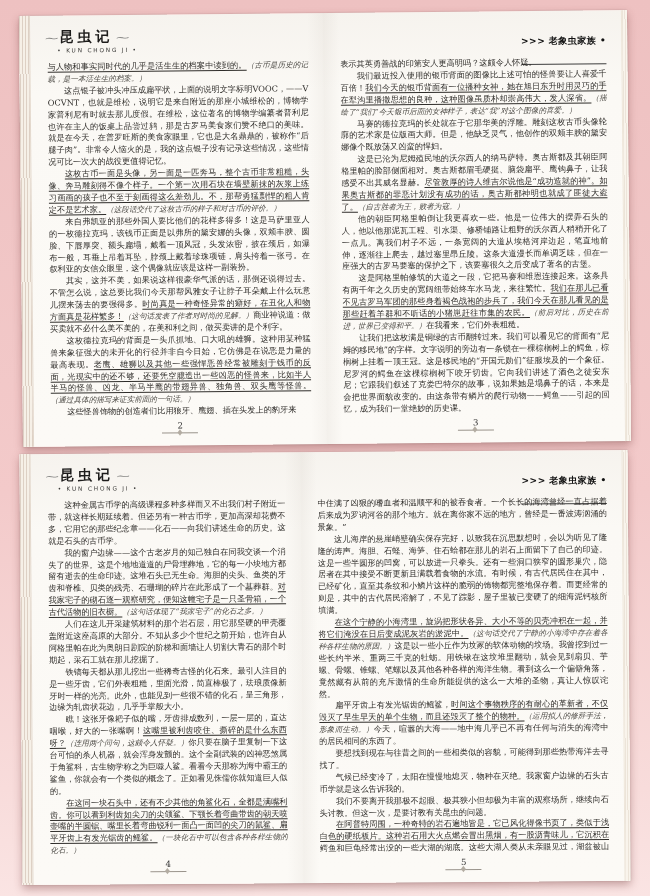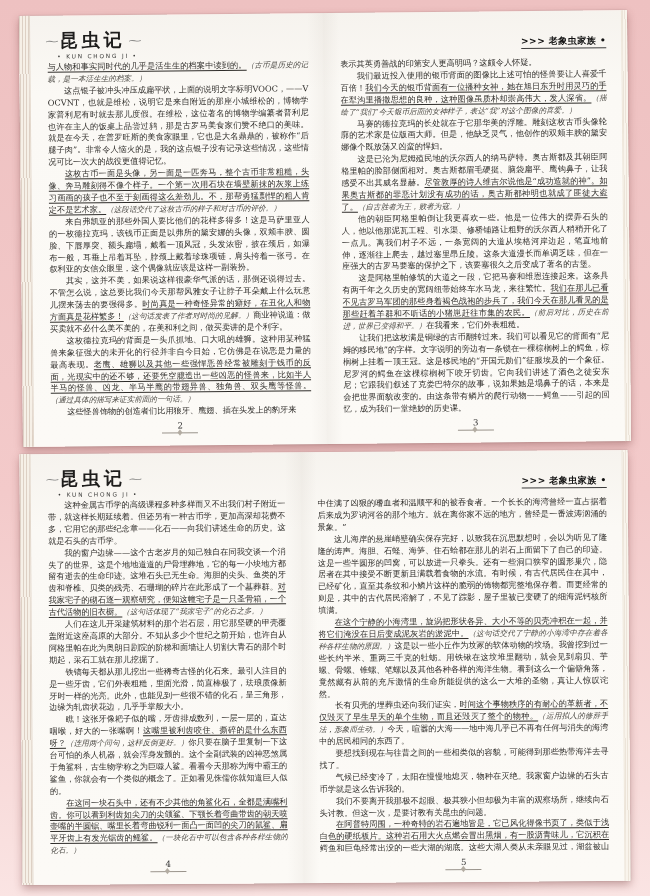"昆虫记" .b-title { font-size: 18px -> 14px }
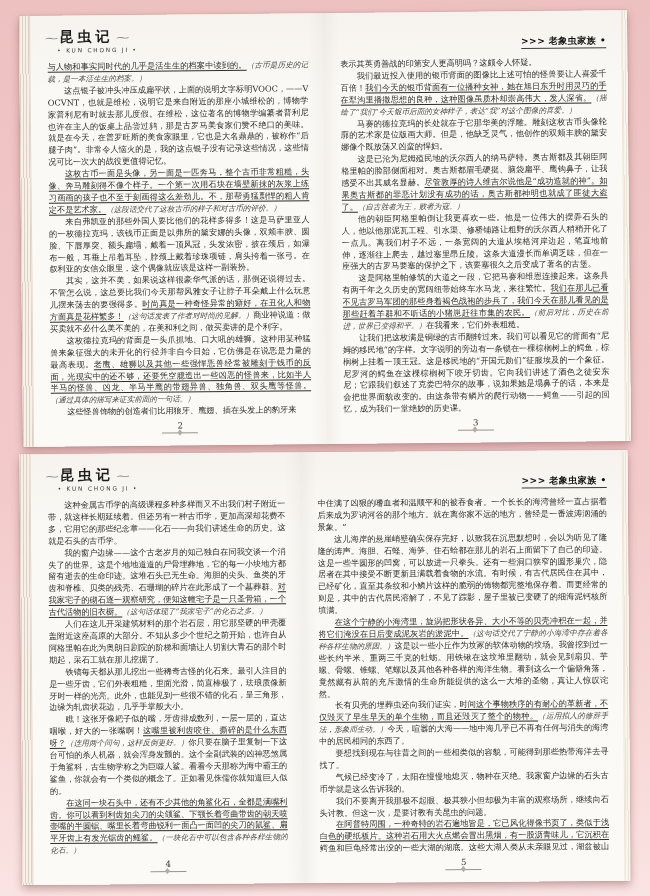">>> 老象虫家族 •" .chapter { padding-bottom: 2px -> 18px }
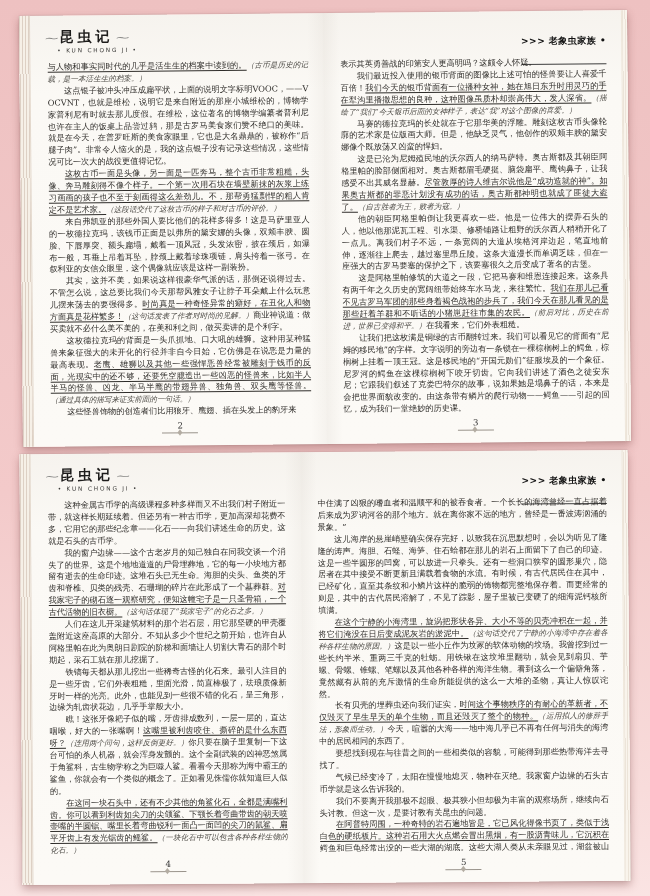"长有贝壳的埋葬虫还向我们证实，" span.seg-n { text: 长有贝壳的埋葬虫还向我们证实 -> 扁平牙齿上有发光锯齿的鳐鲨 }
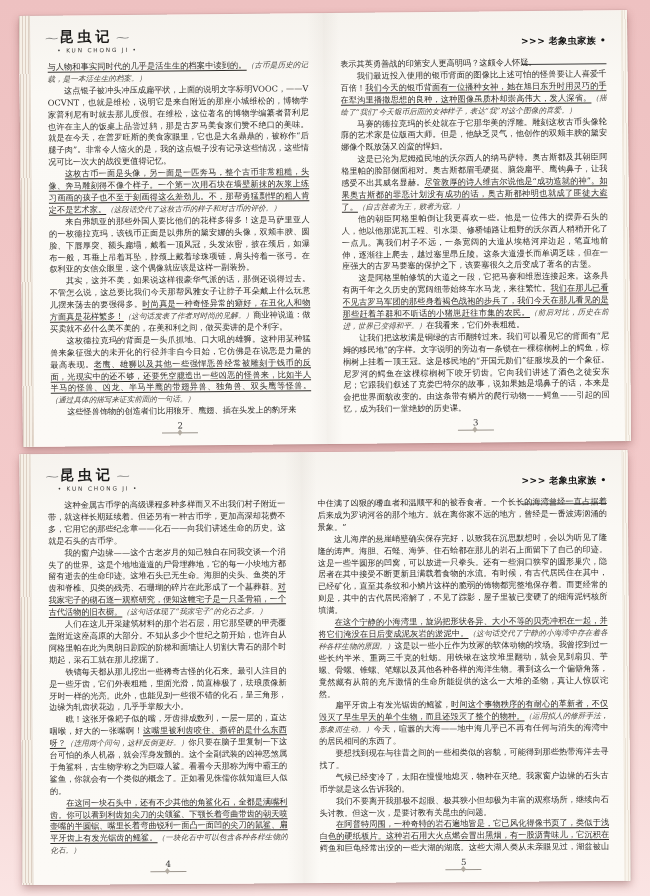"（连用两个问句，这样反倒更好。）" span.seg-a { text: 样反倒更好 -> 颇令人怀疑 }
